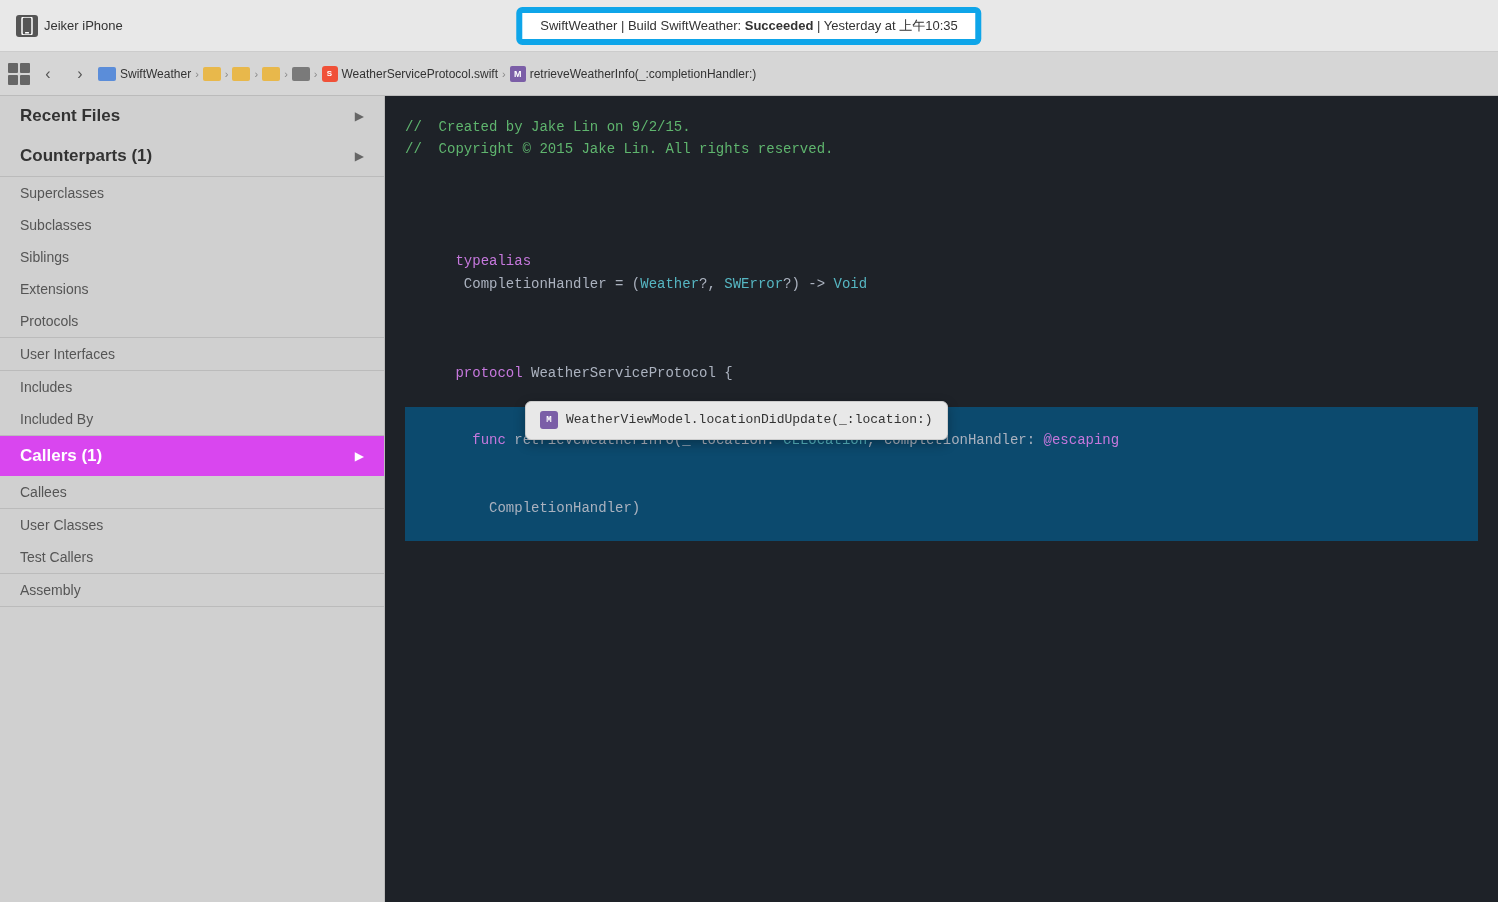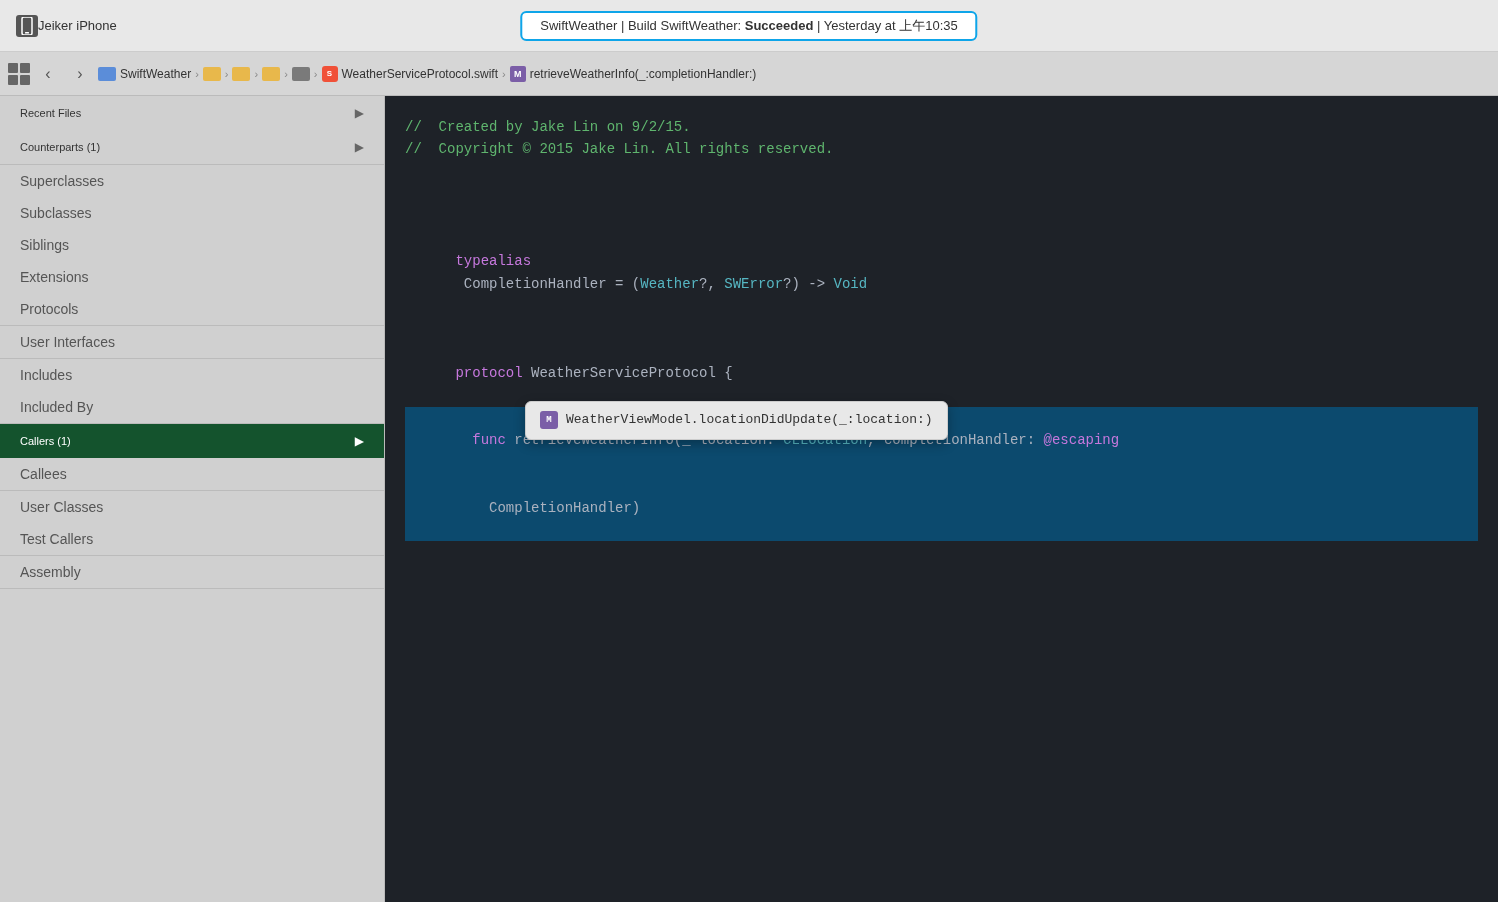"Jeiker iPhone" .device-label { gap: none -> 6px }
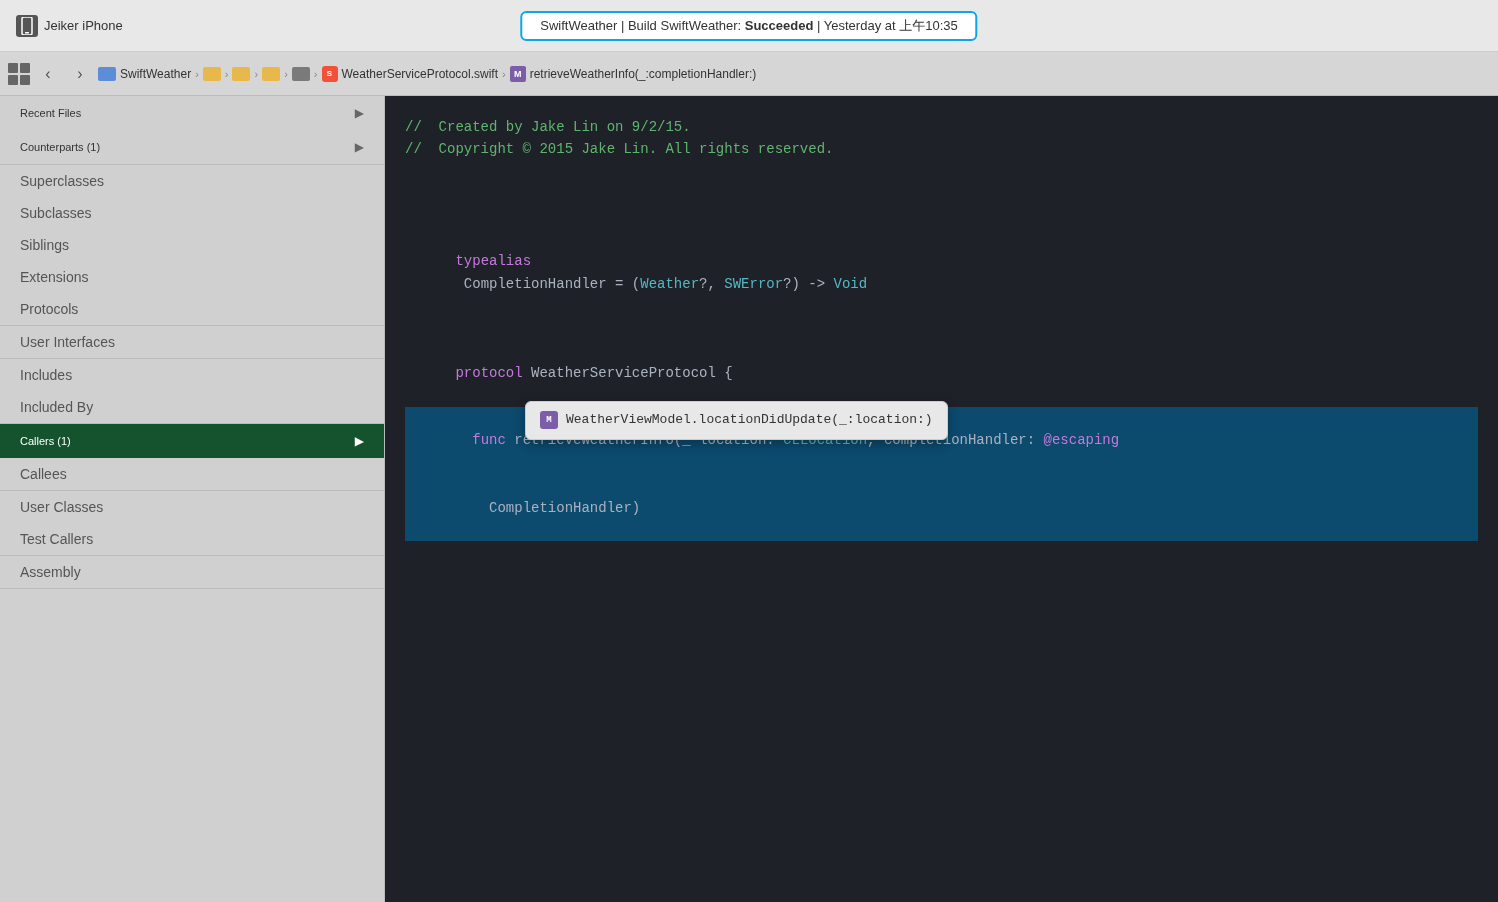"SwiftWeather | Build SwiftWeather:" .build-info { border: 2px solid #0ea5e9 -> 6px solid #0ea5e9 }
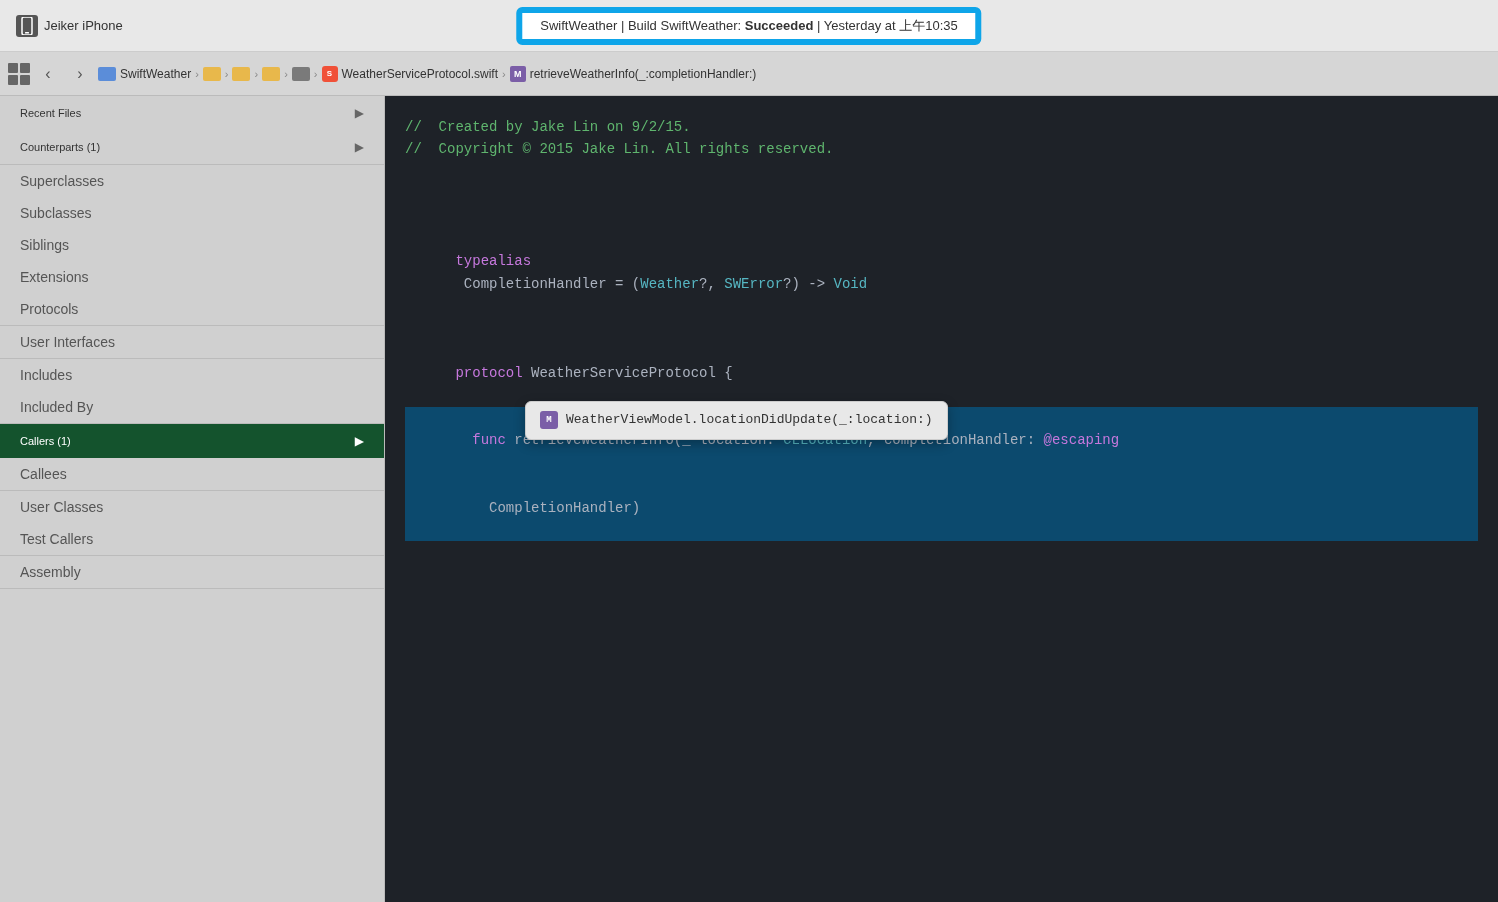"Recent Files" .menu-item-text { font-size: 11px -> 17px; font-weight: none -> bold }
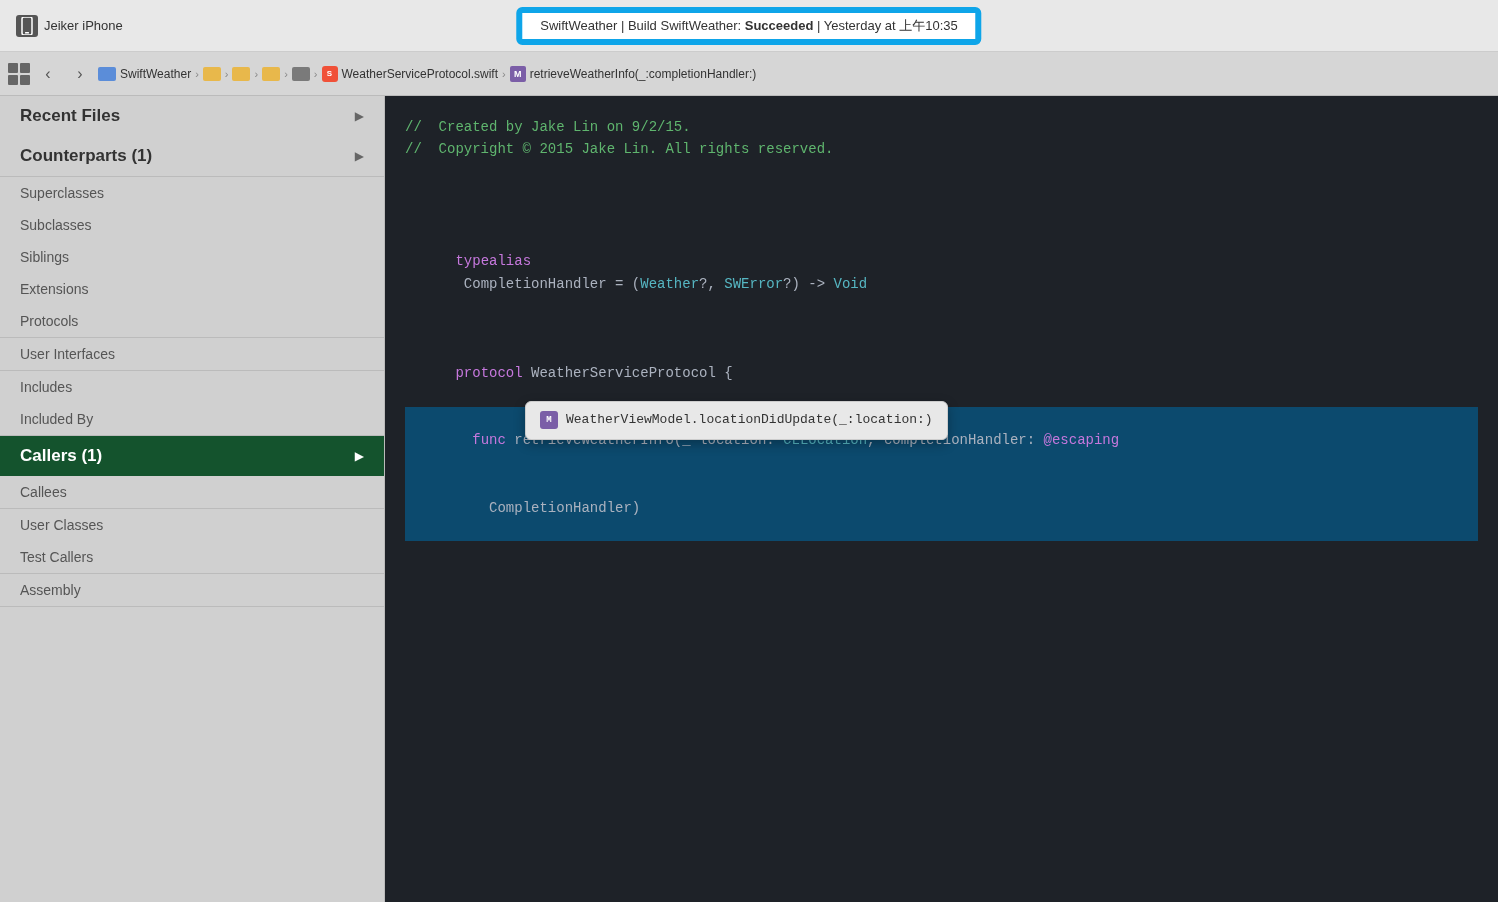"Callers (1)" .menu-item.active { background: #14532d -> #d946ef }
